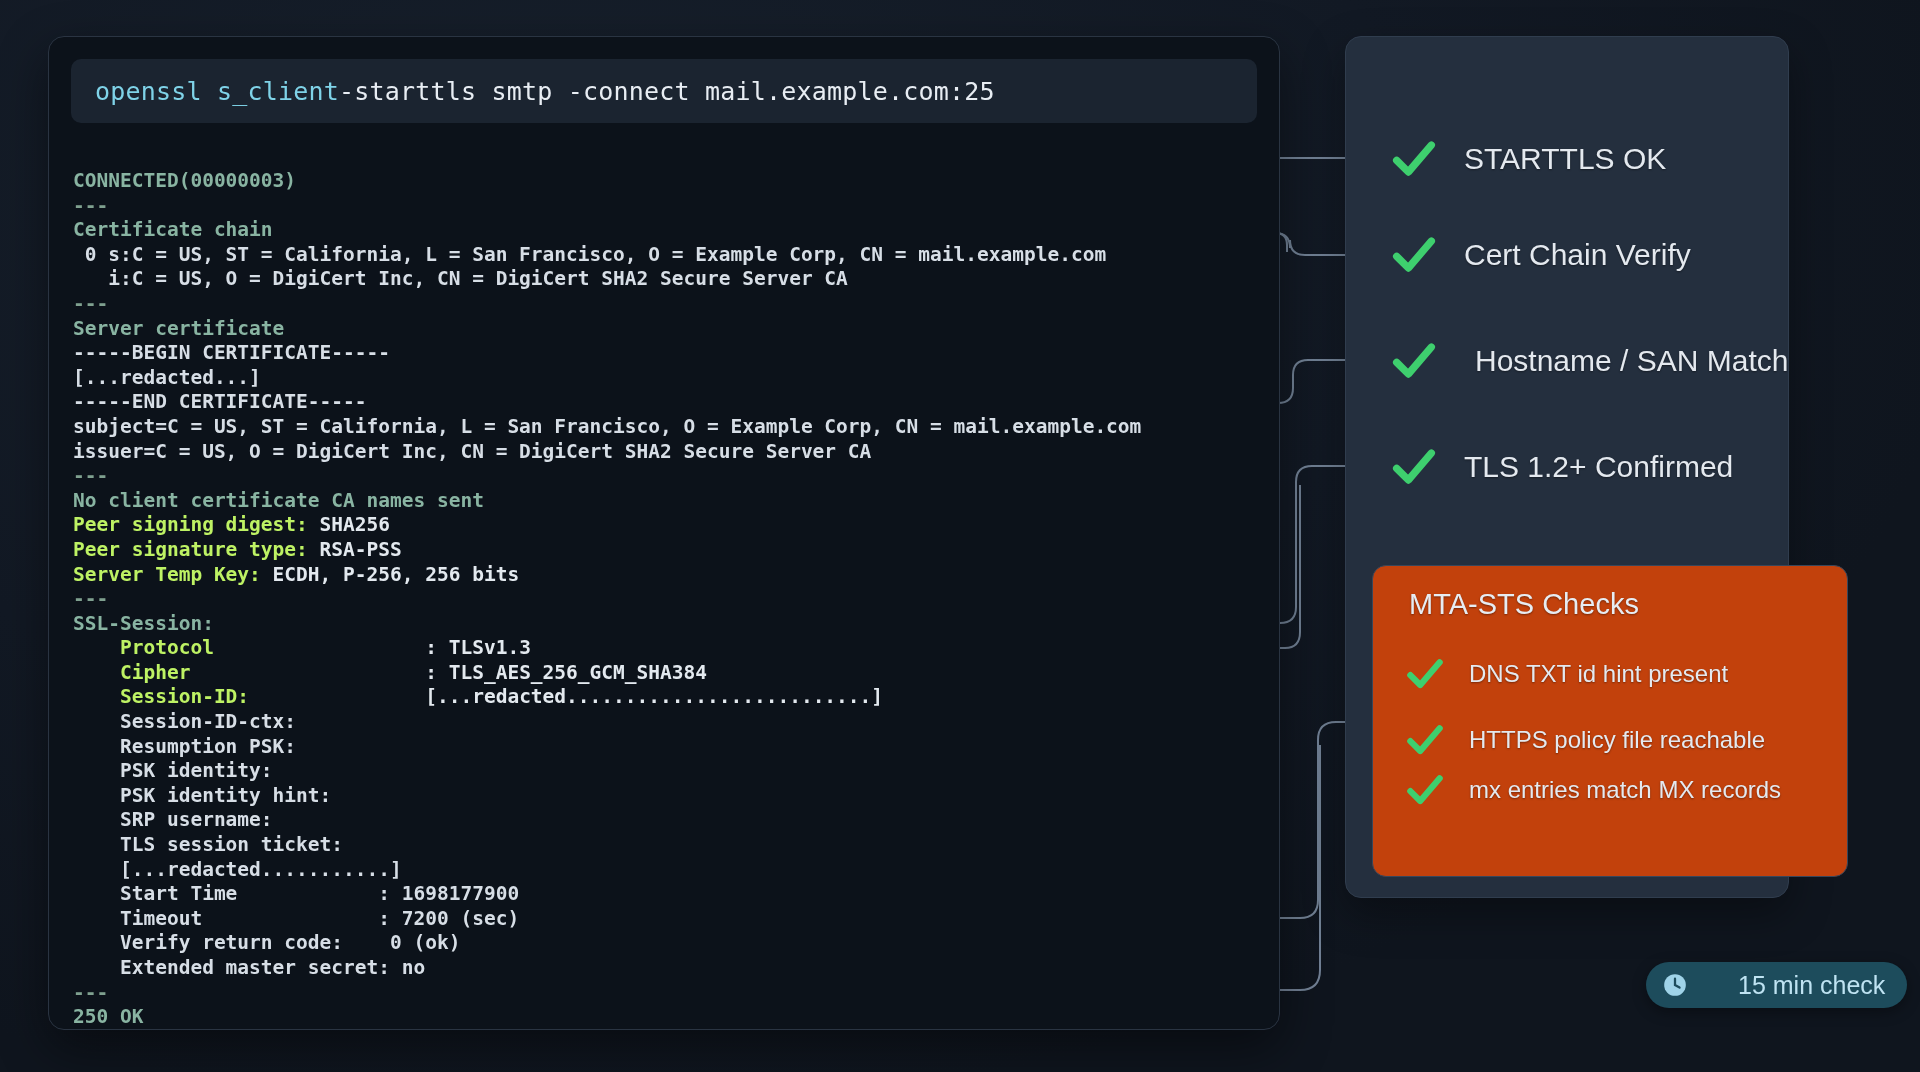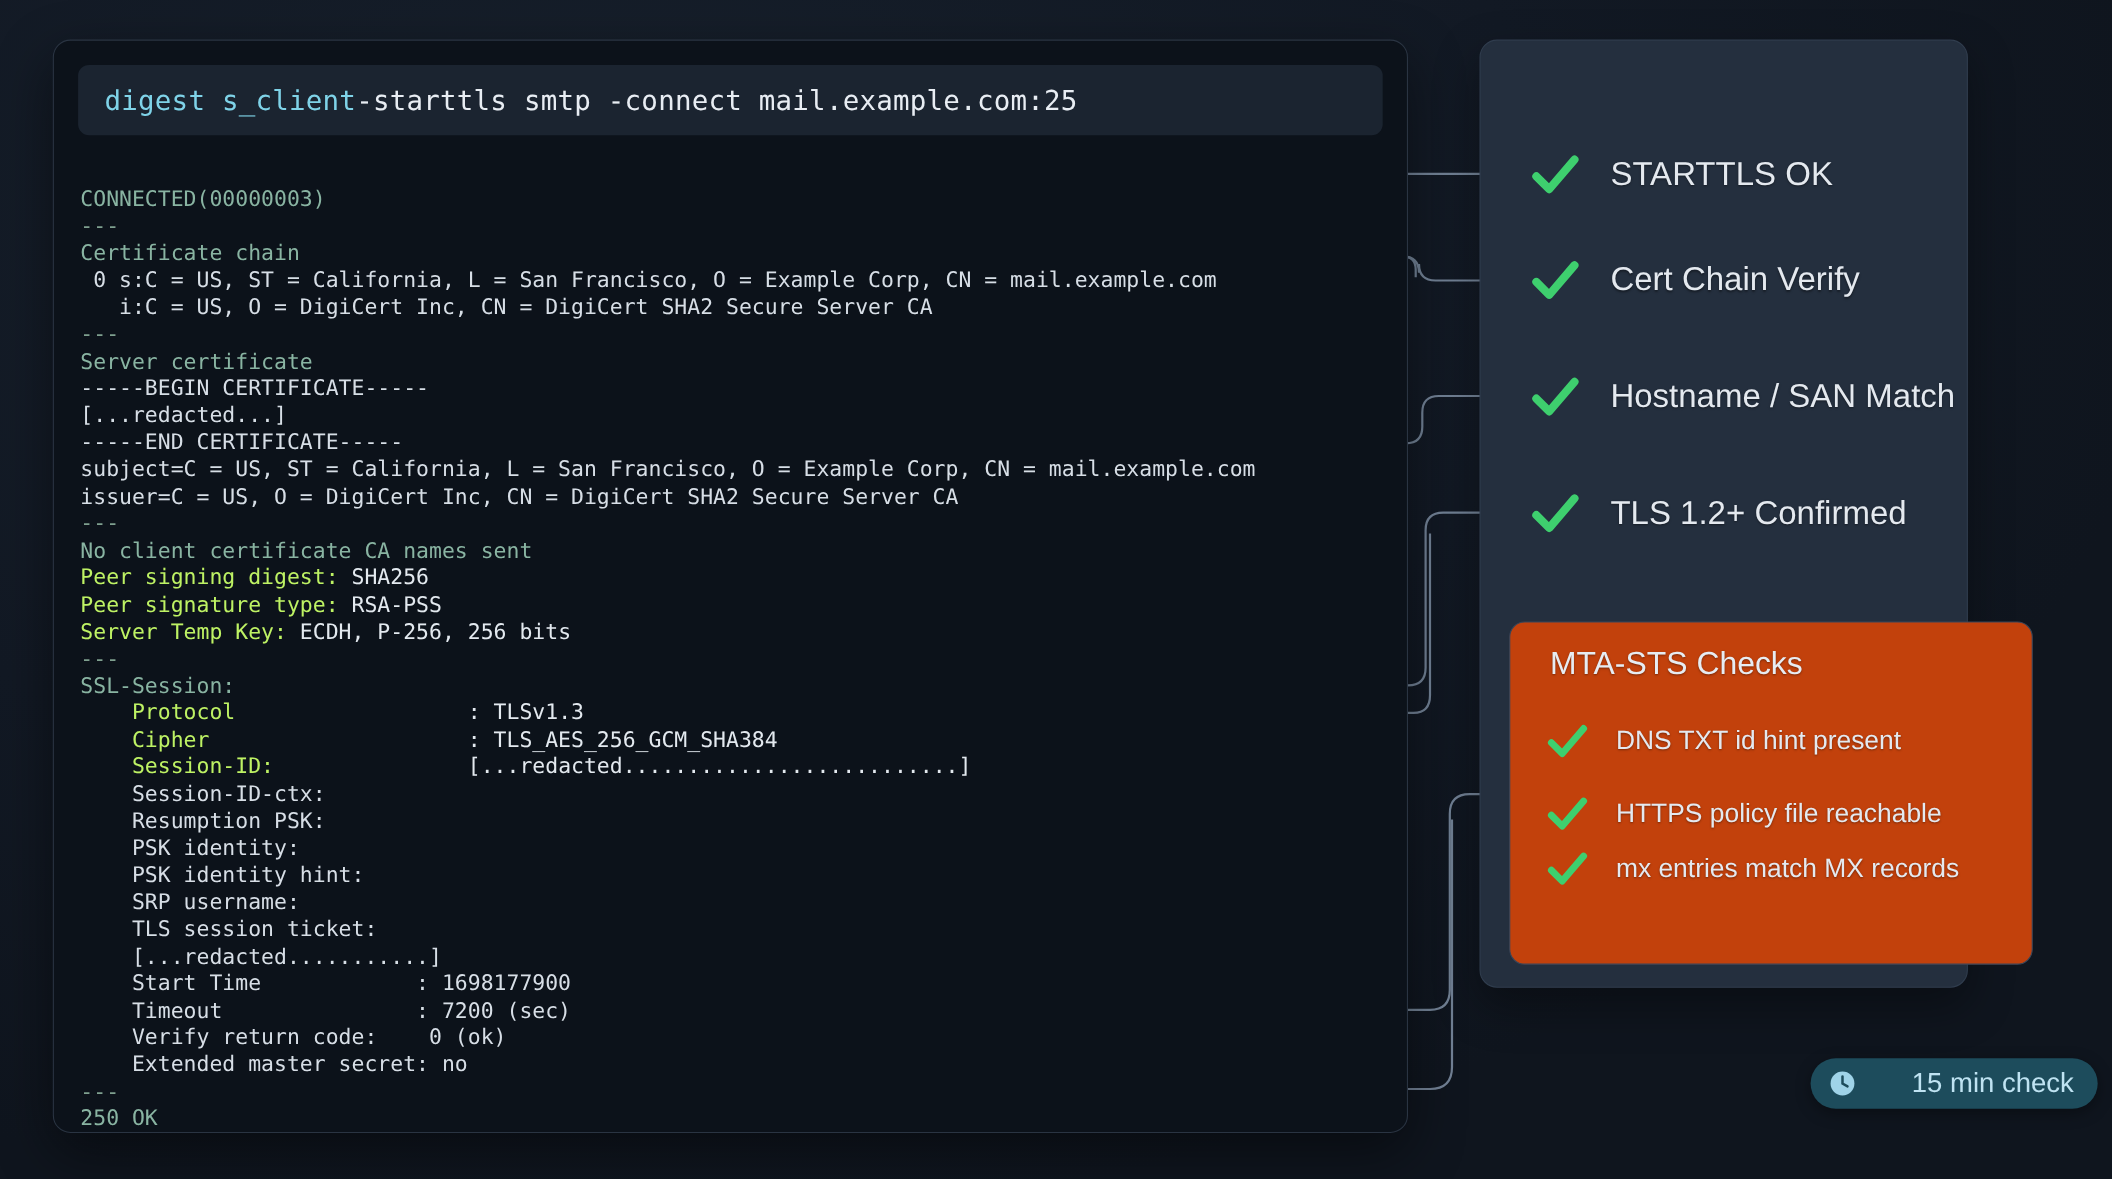"digest s_client" span.mono { text: digest -> openssl }
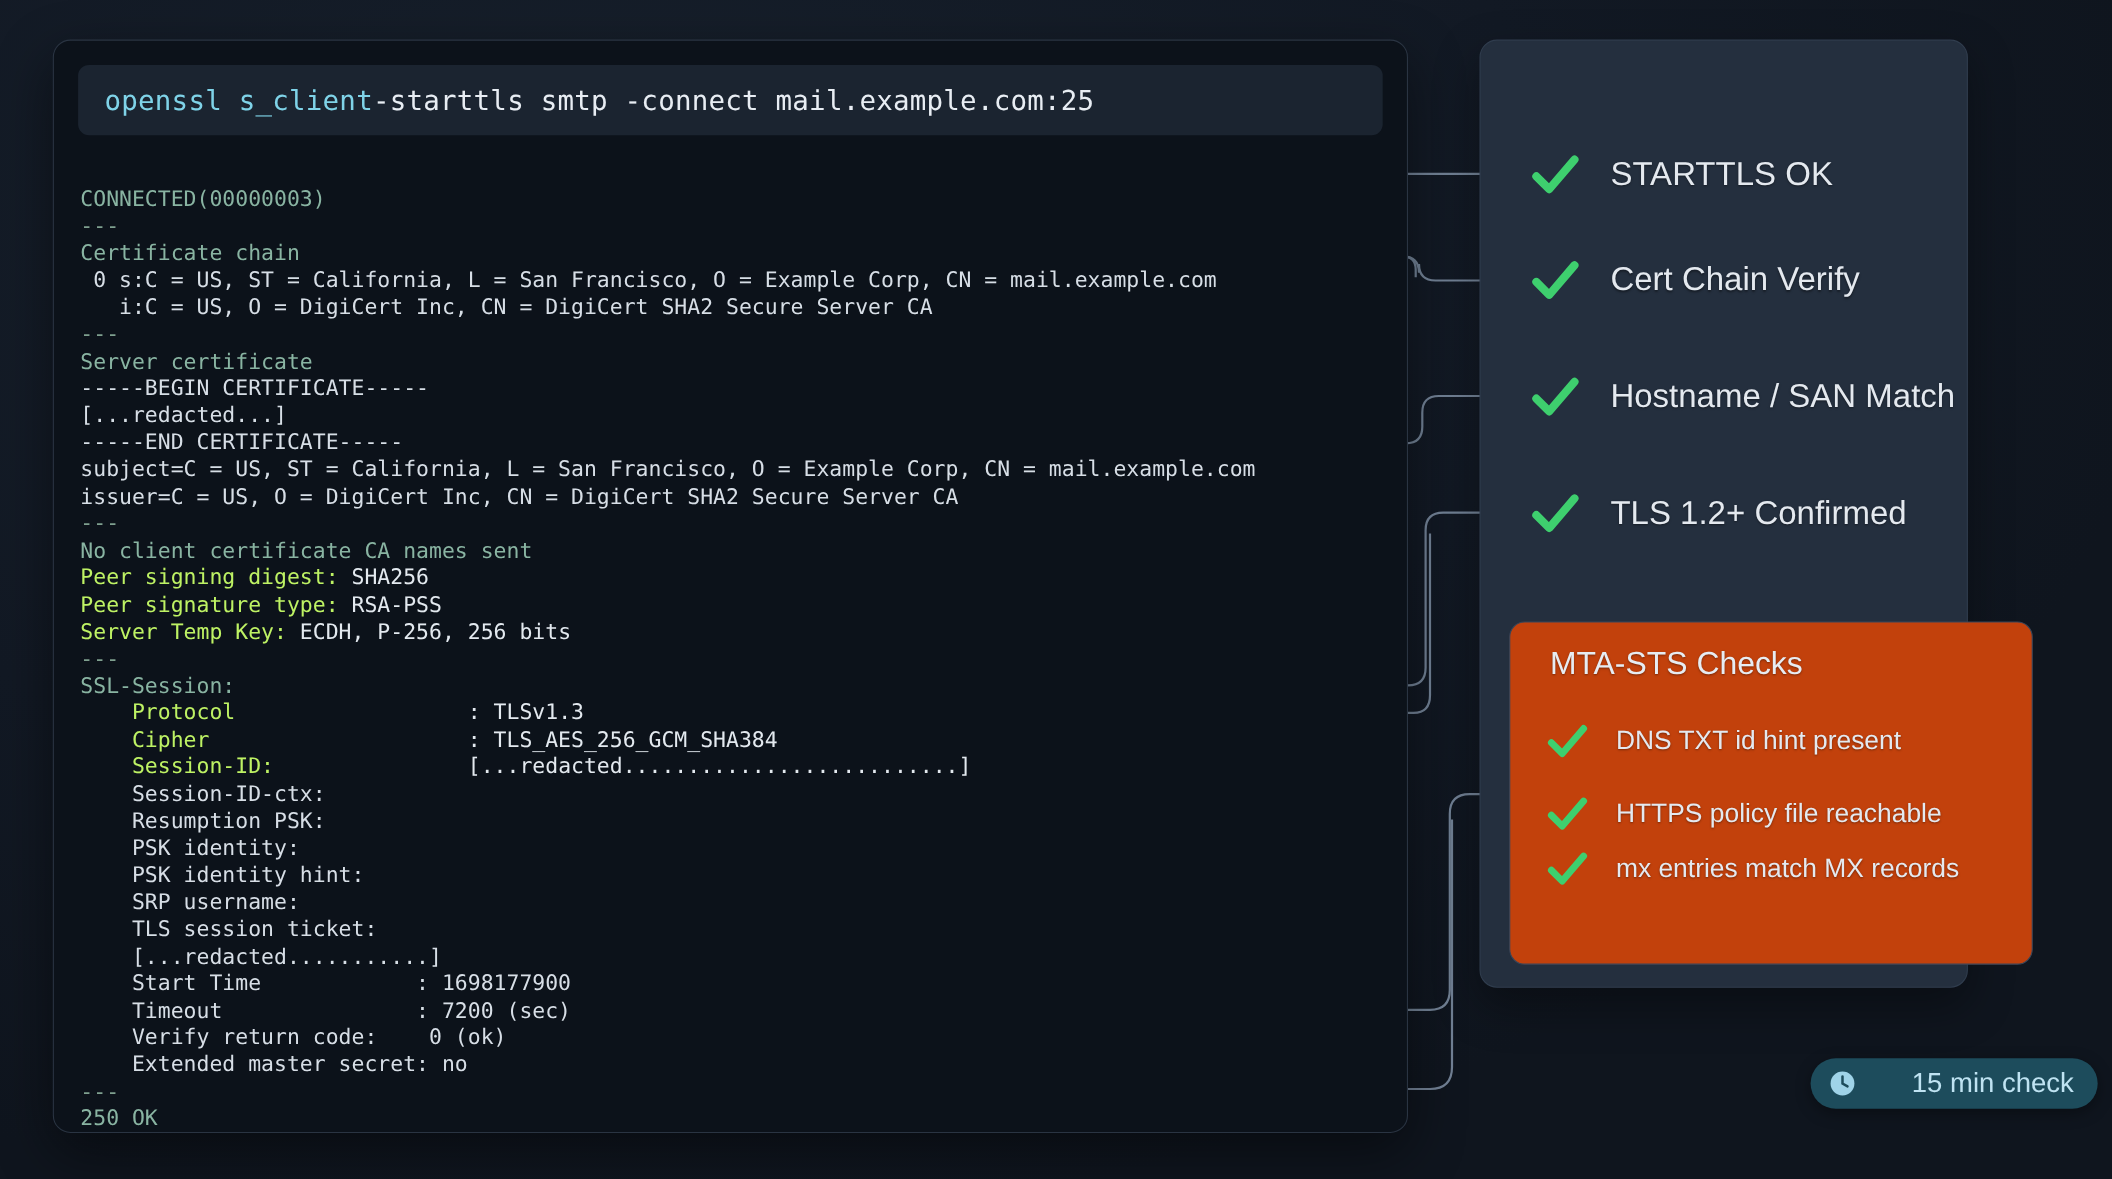"CONNECTED(00000003)" .term-line { font-weight: none -> bold }
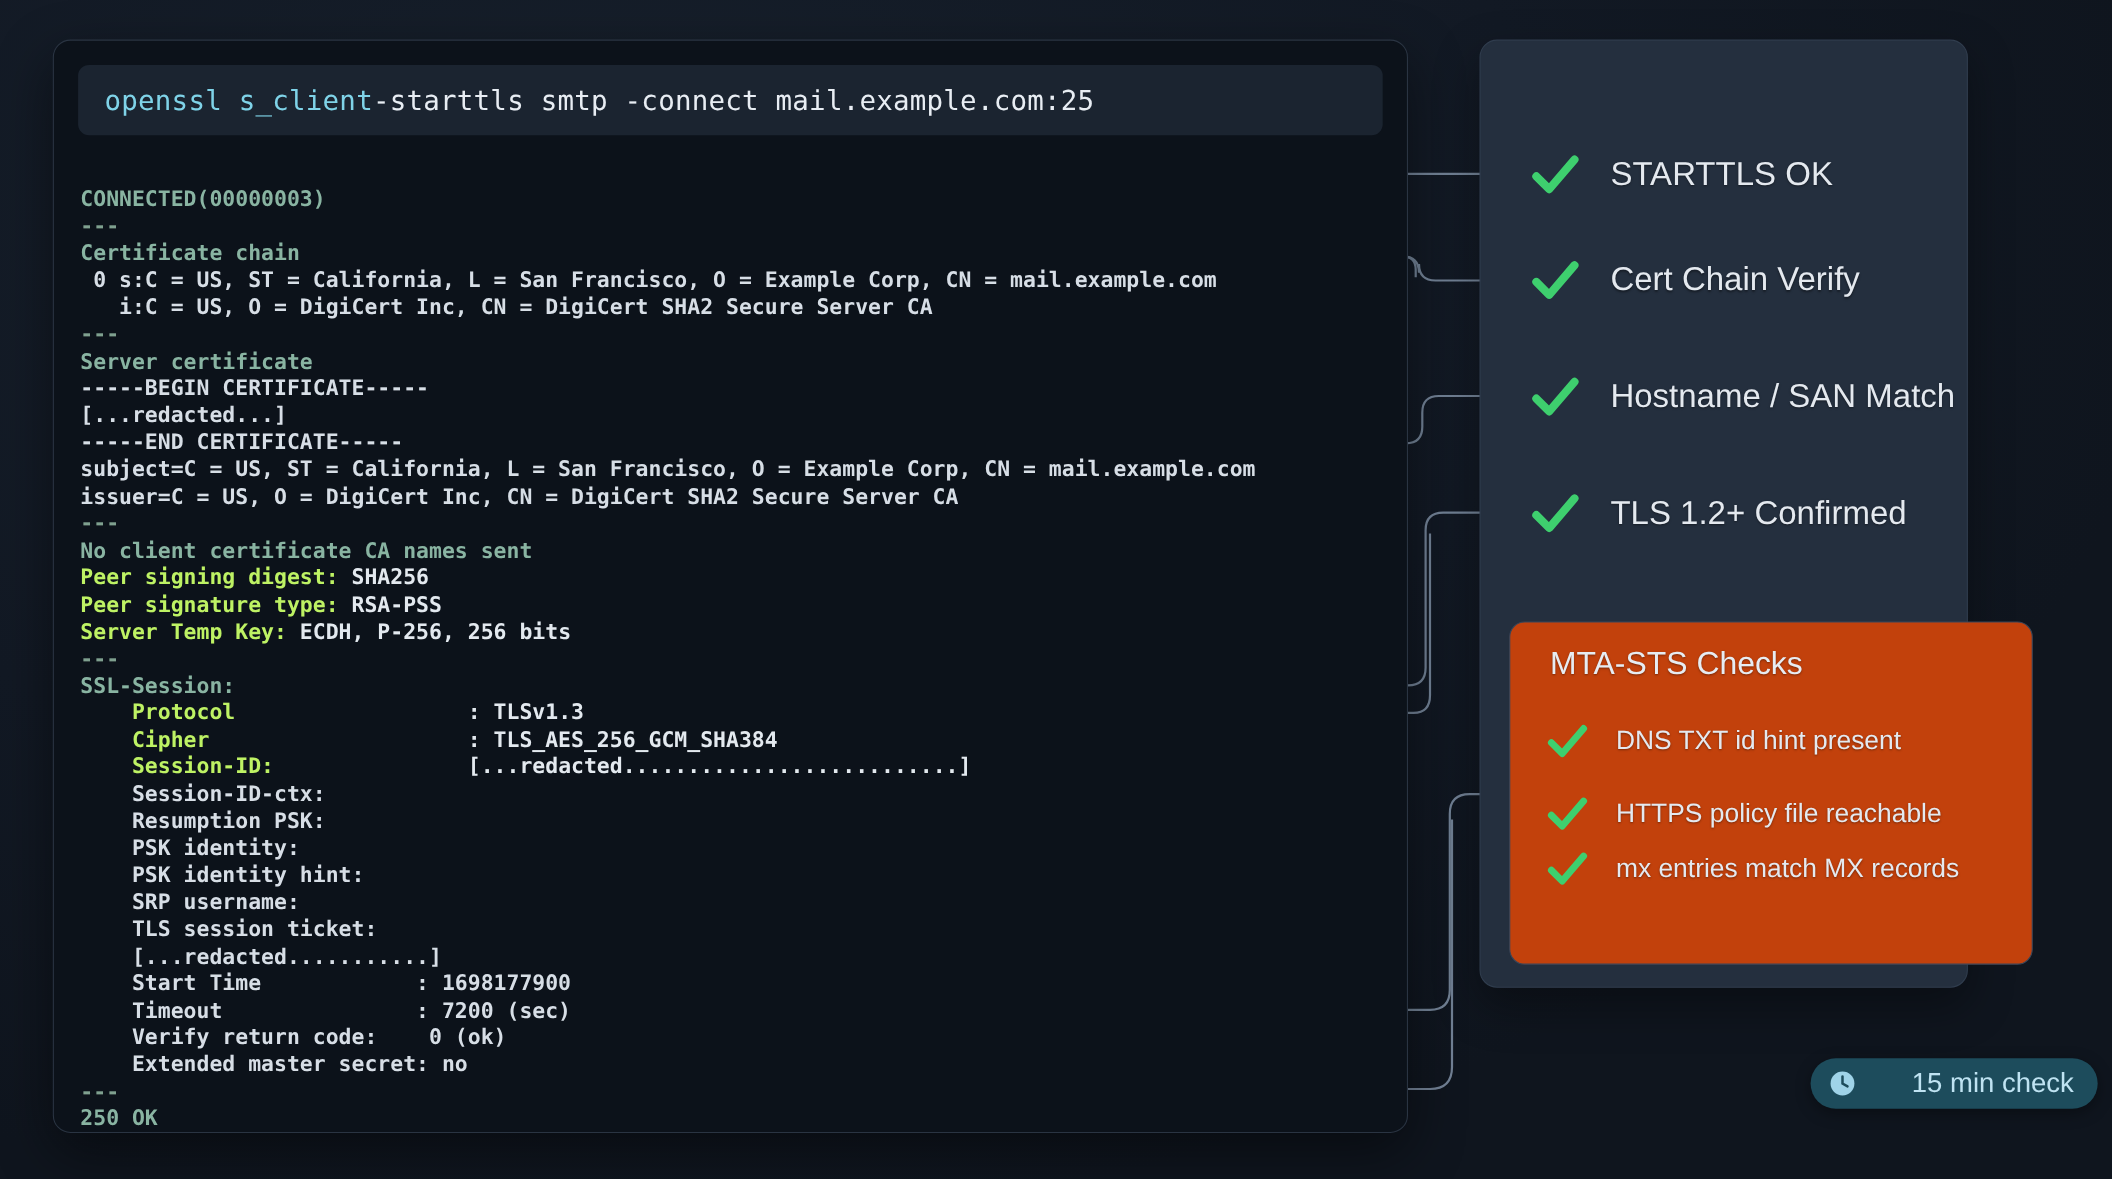"Hostname / SAN Match" div.check-row { gap: none -> 11px }
